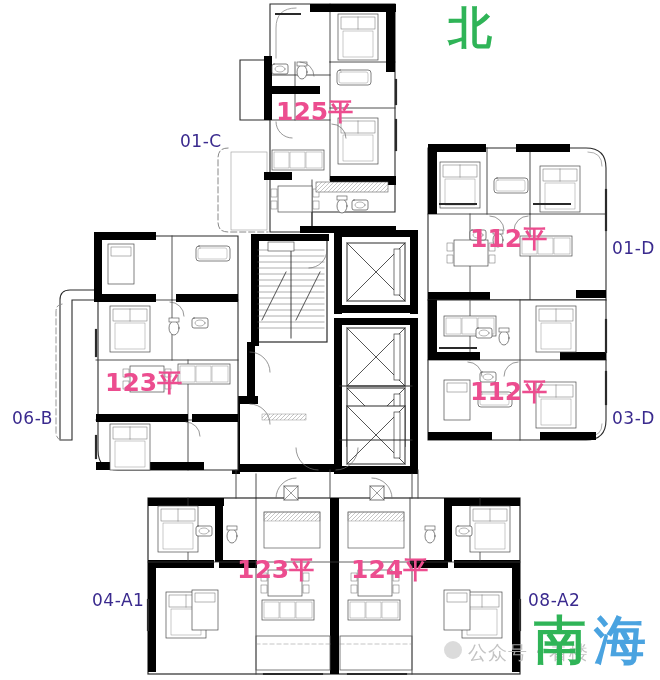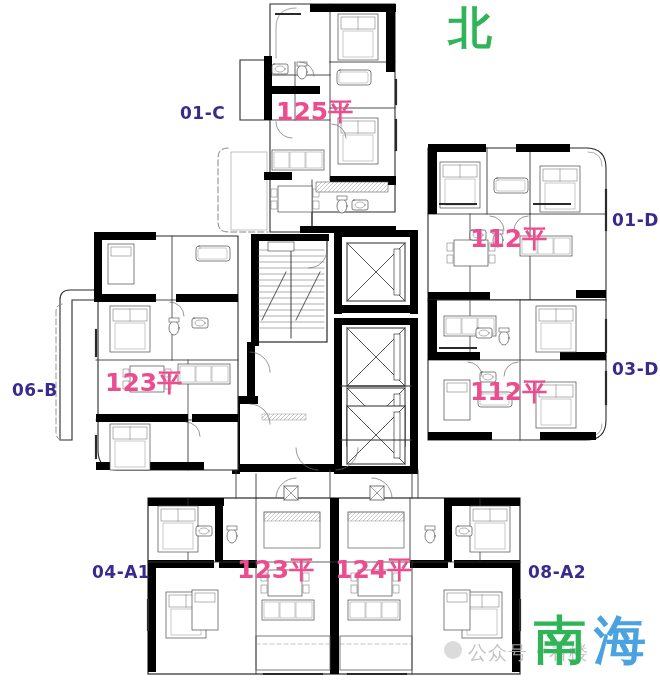"01-C" .unit-code { font-weight: 700 -> 400; margin-top: none -> 28px }
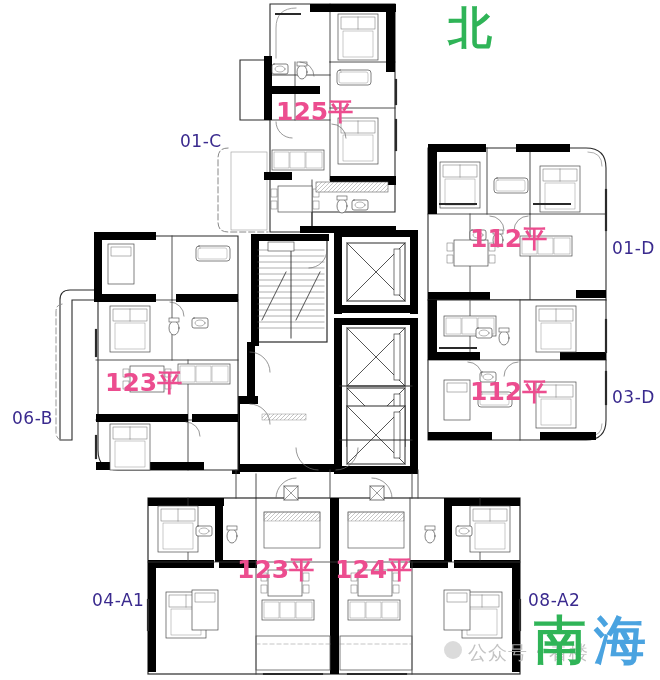"03-D" div.lbl { top: 359px -> 380px }
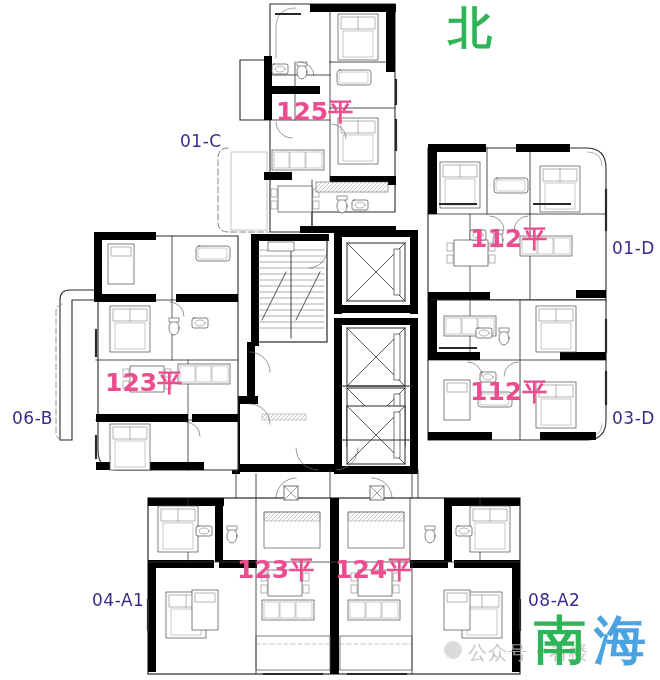"124平" div.lbl { left: 335px -> 351px }
